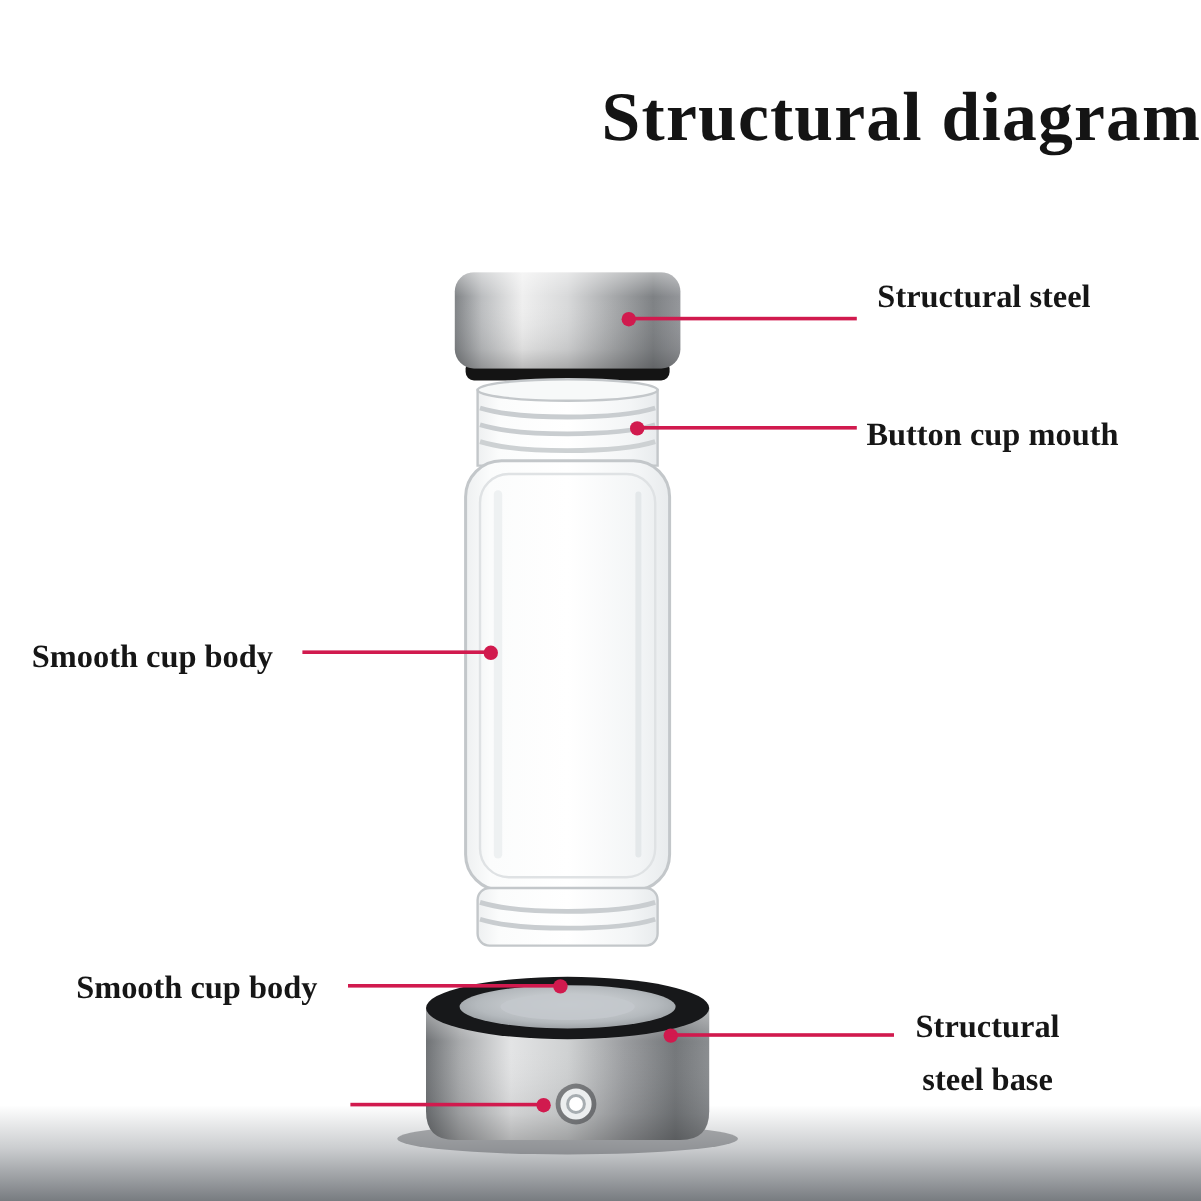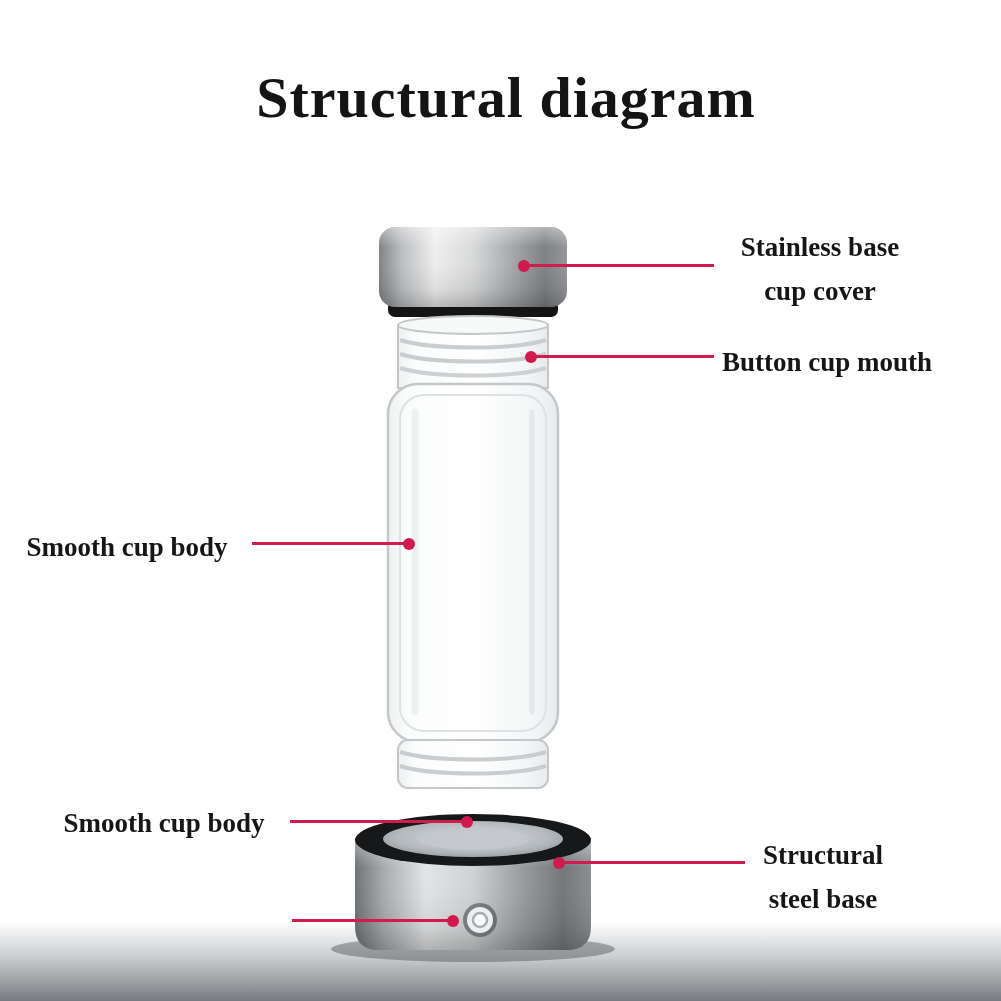"Structural diagram" .title { text-align: center -> right }
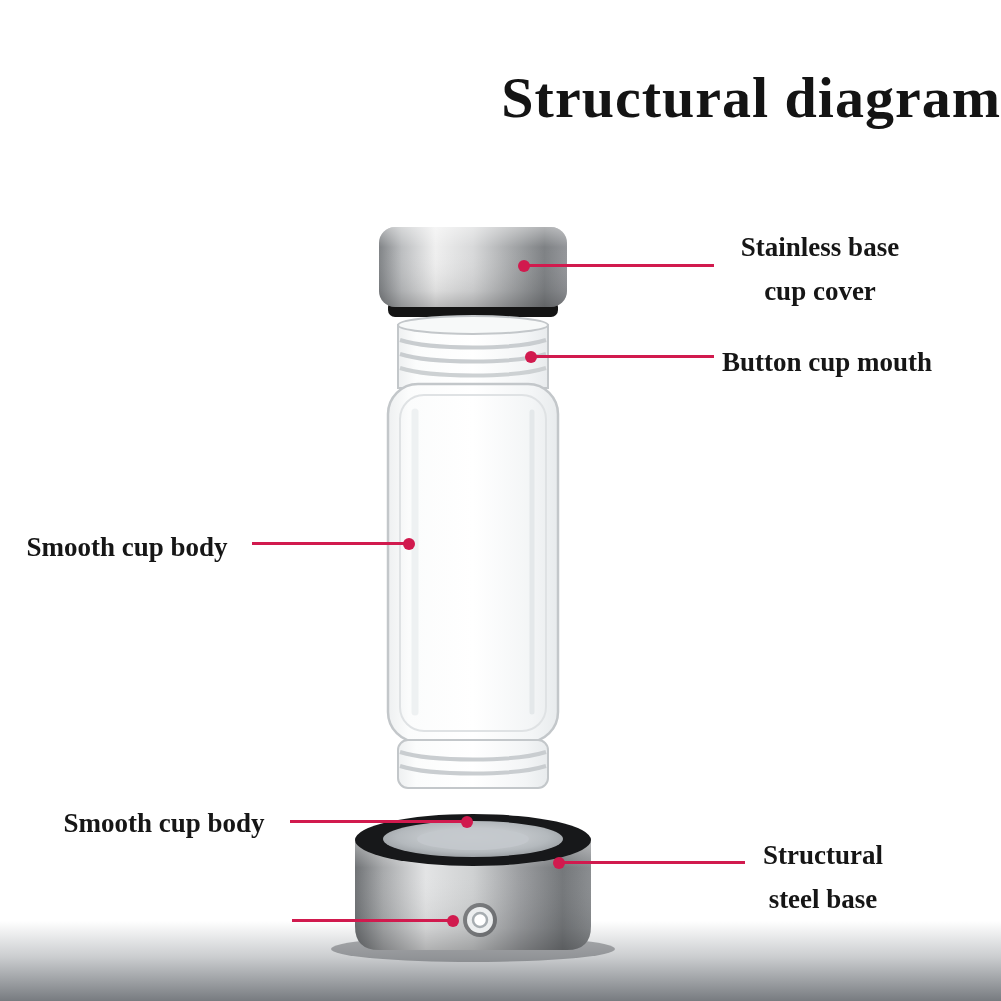"Stainless base" div { text: Stainless base -> Structural steel }
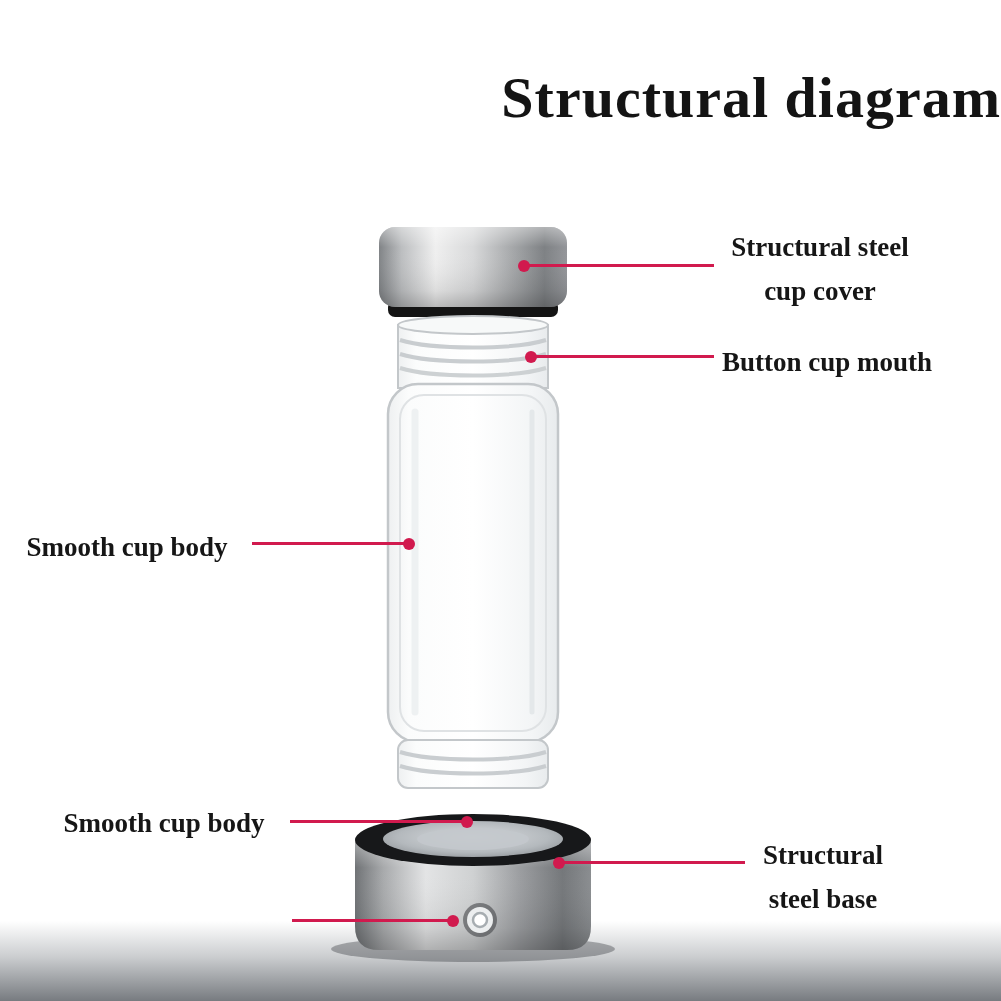"cup cover" div { html: <div>cup cover</div> -> none }
